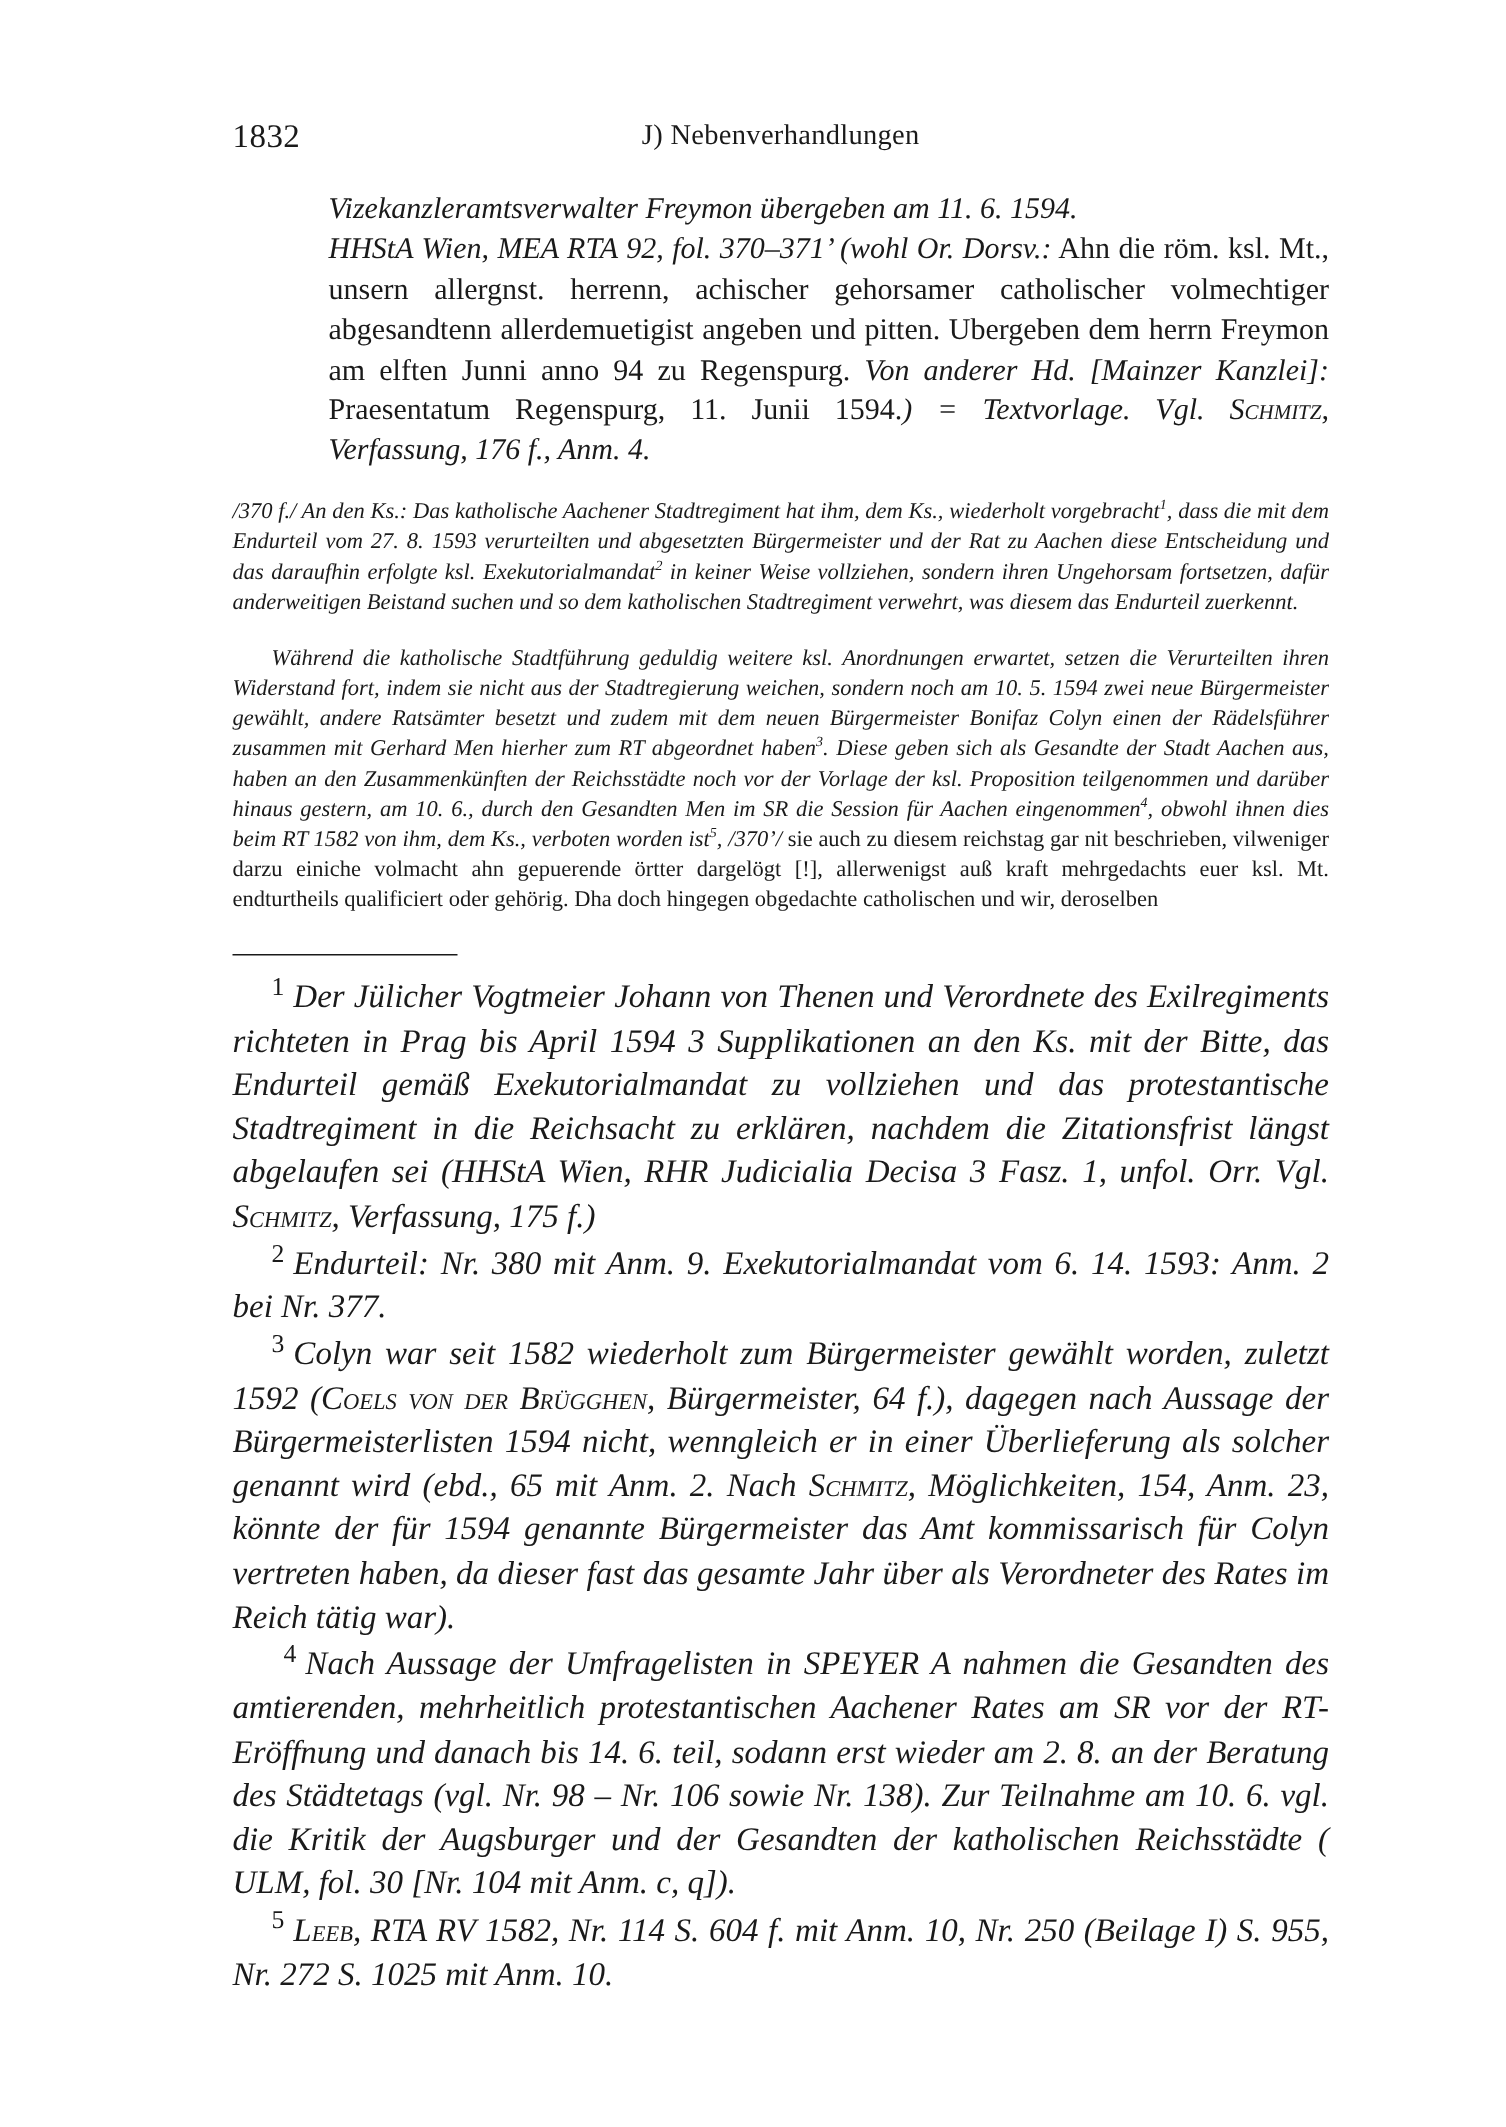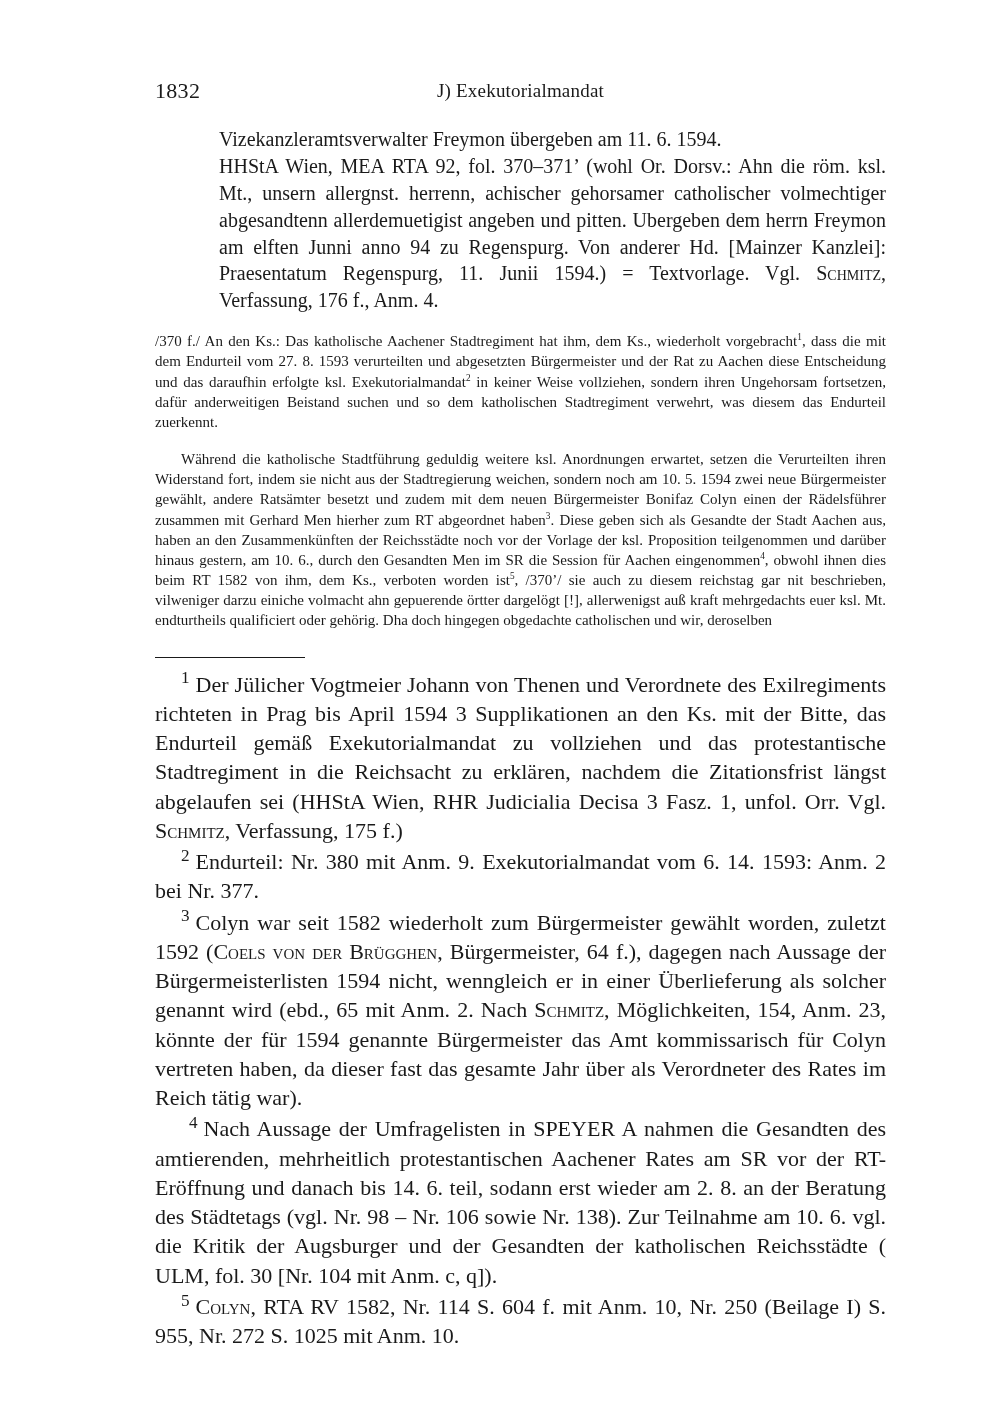"J) Exekutorialmandat" div.head-title { text: Exekutorialmandat -> Nebenverhandlungen }
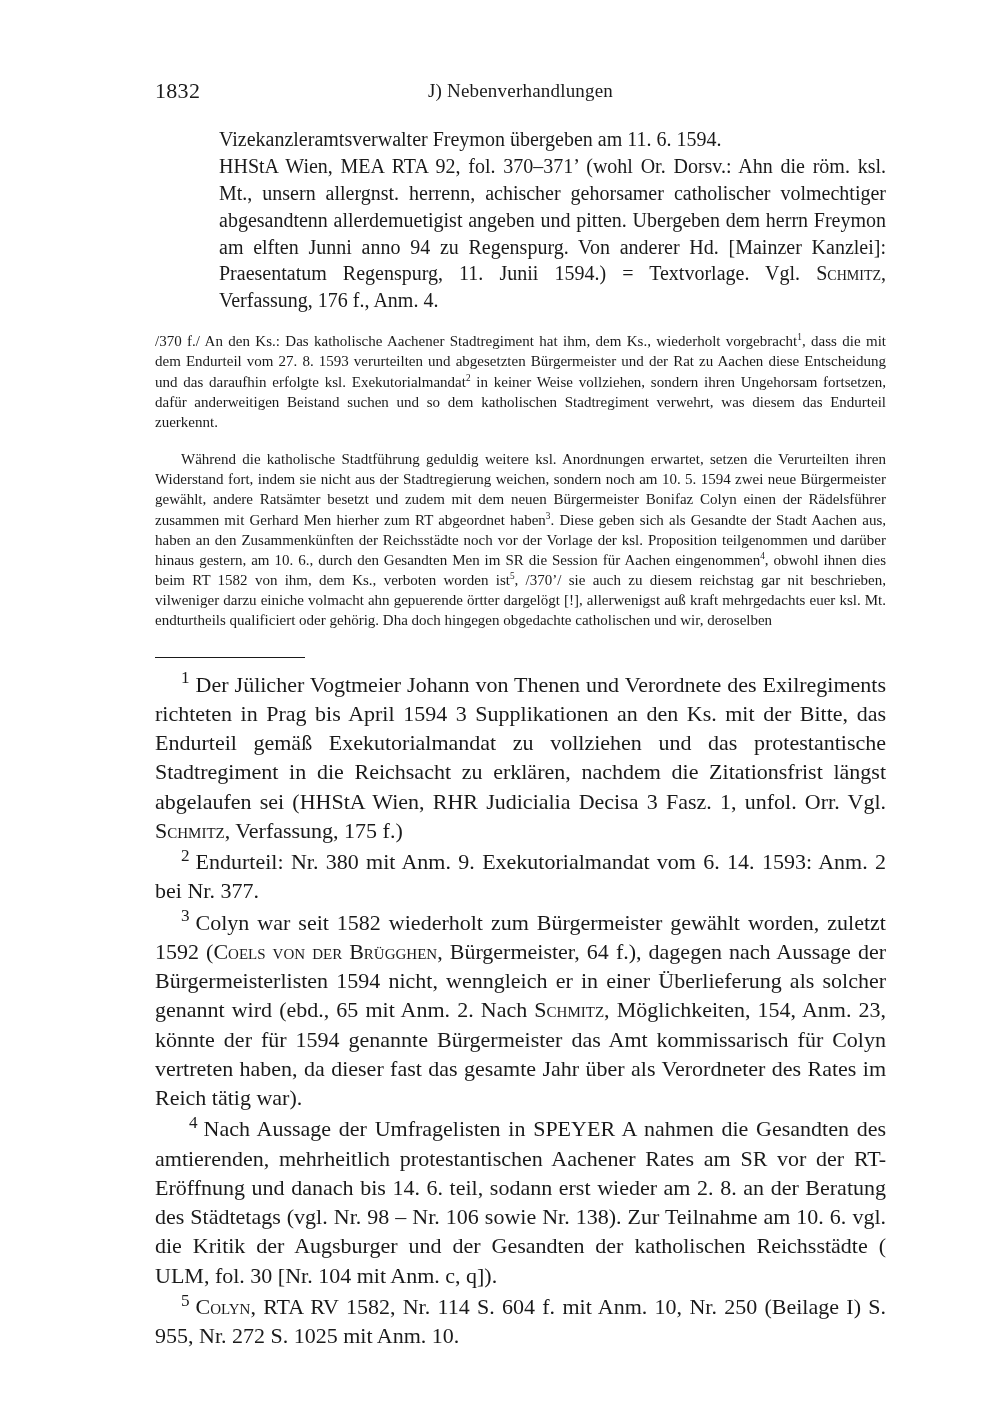"Vizekanzleramtsverwalter Freymon" .it { font-style: none -> italic }
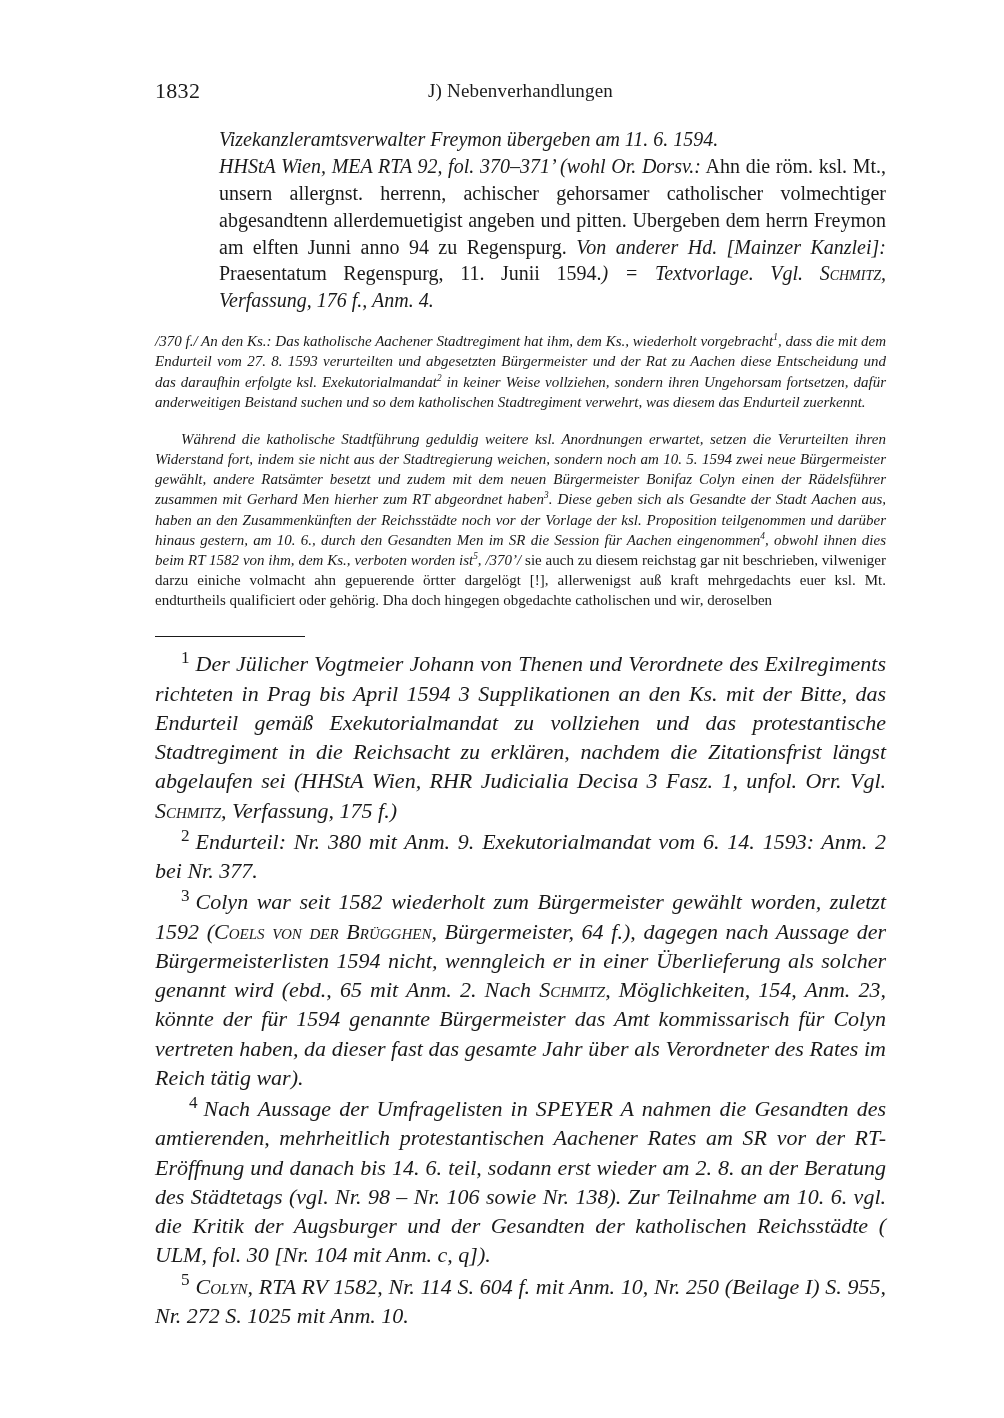"Colyn" span.sc { text: Colyn -> Leeb }
